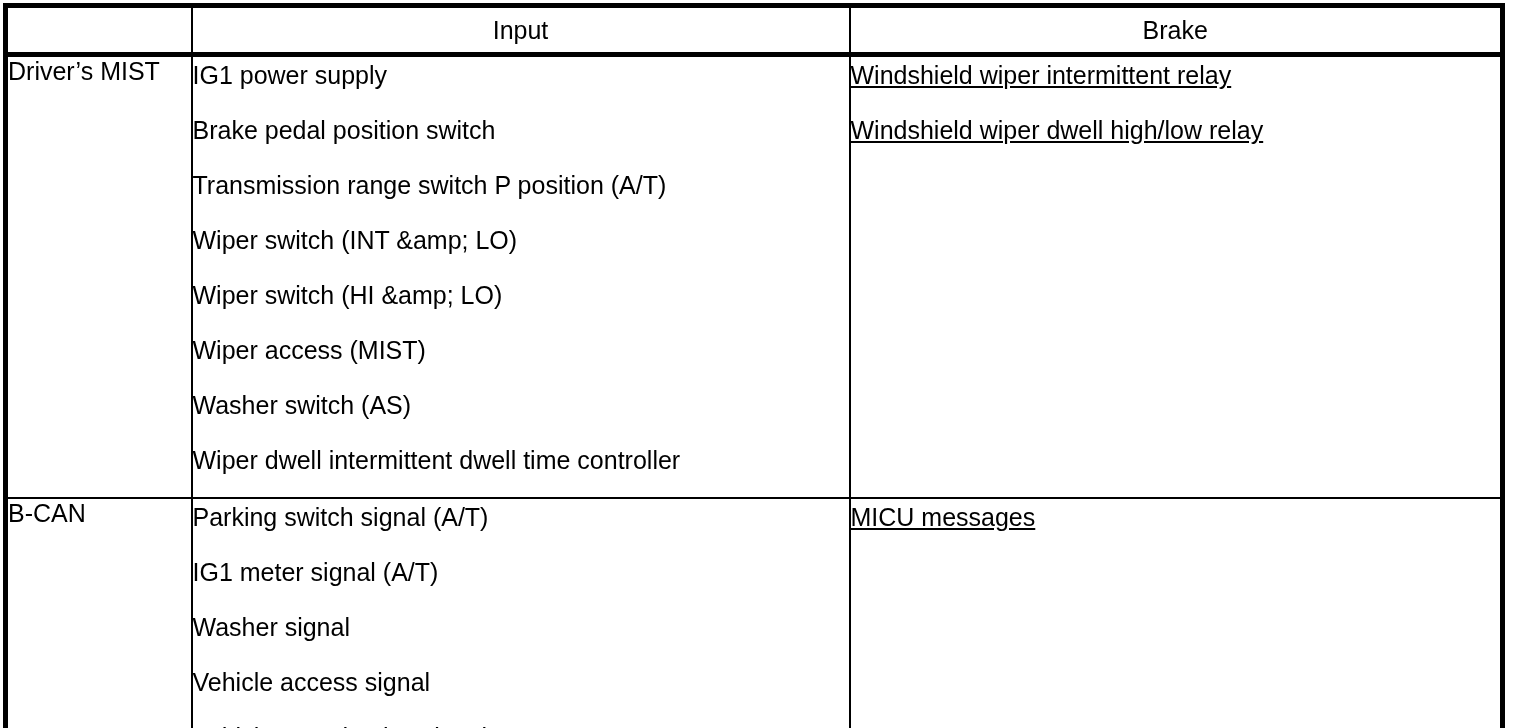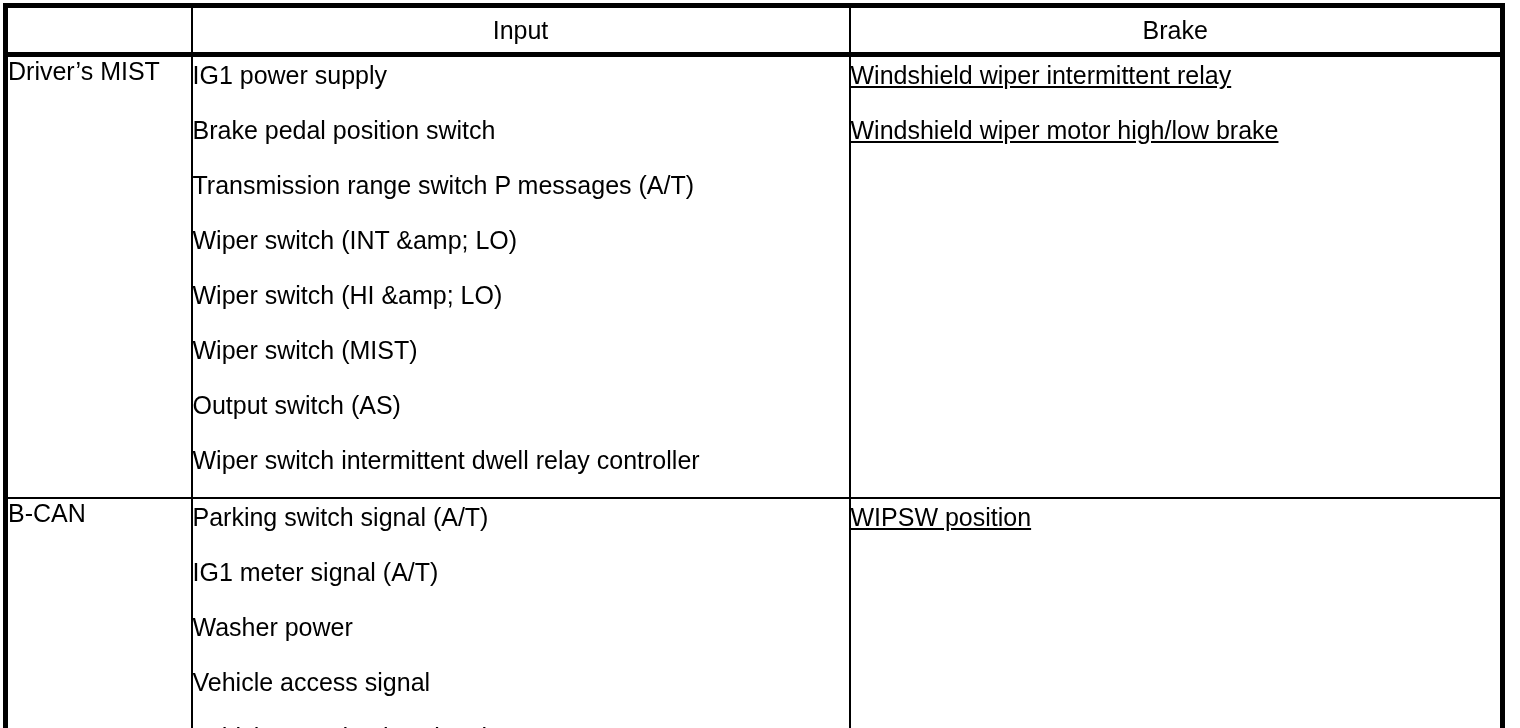"Windshield wiper motor high/low brake" li { text: motor high/low brake -> dwell high/low relay }
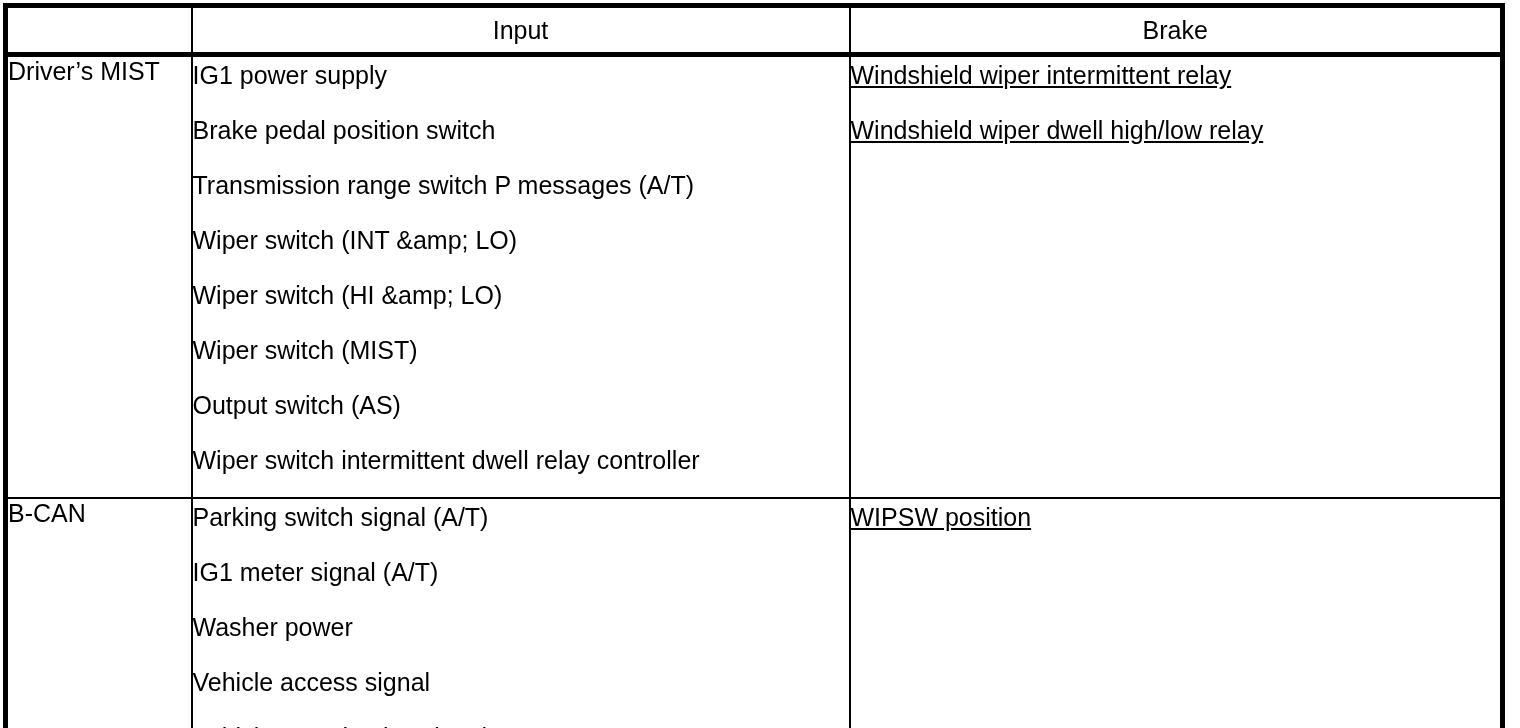"Transmission range switch P messages" li { text: messages -> position }
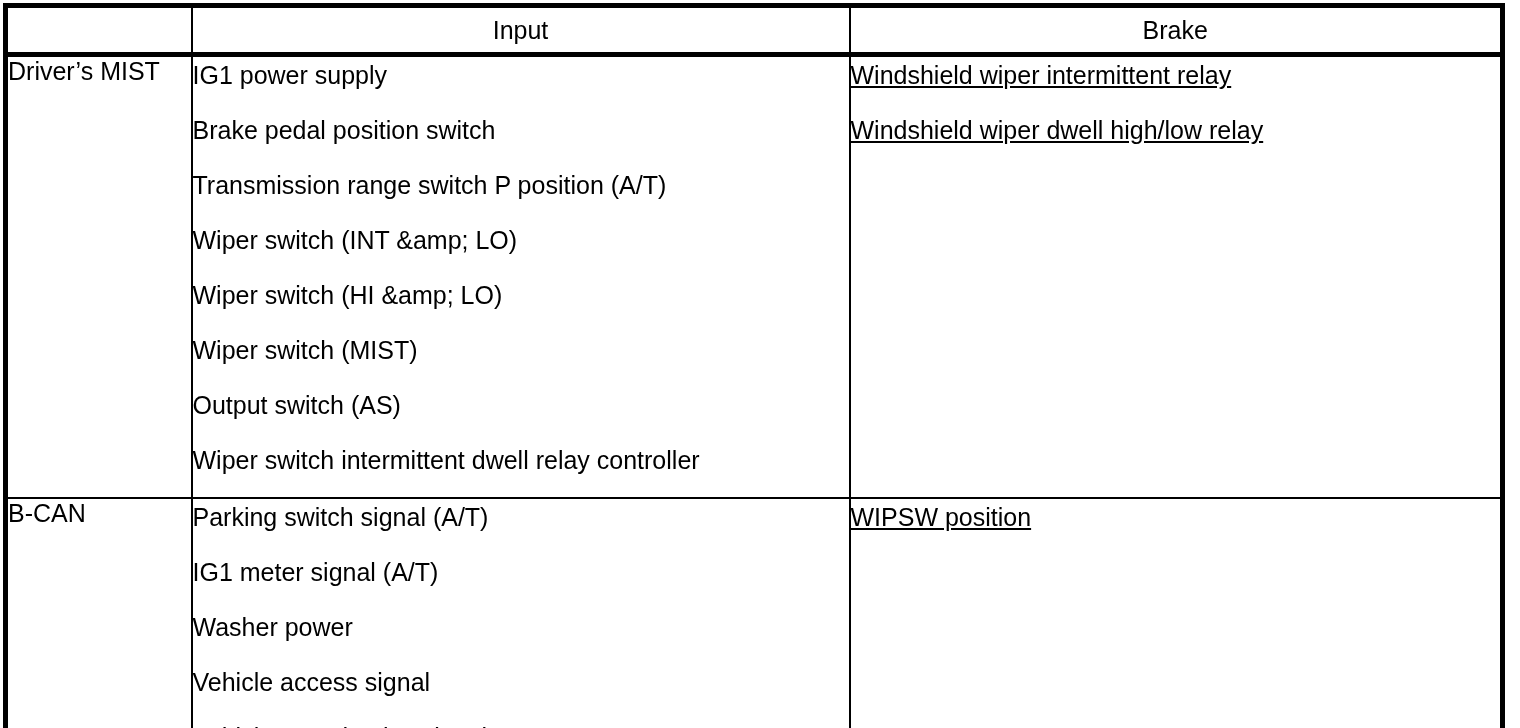"Wiper switch (MIST)" li { text: switch -> access }
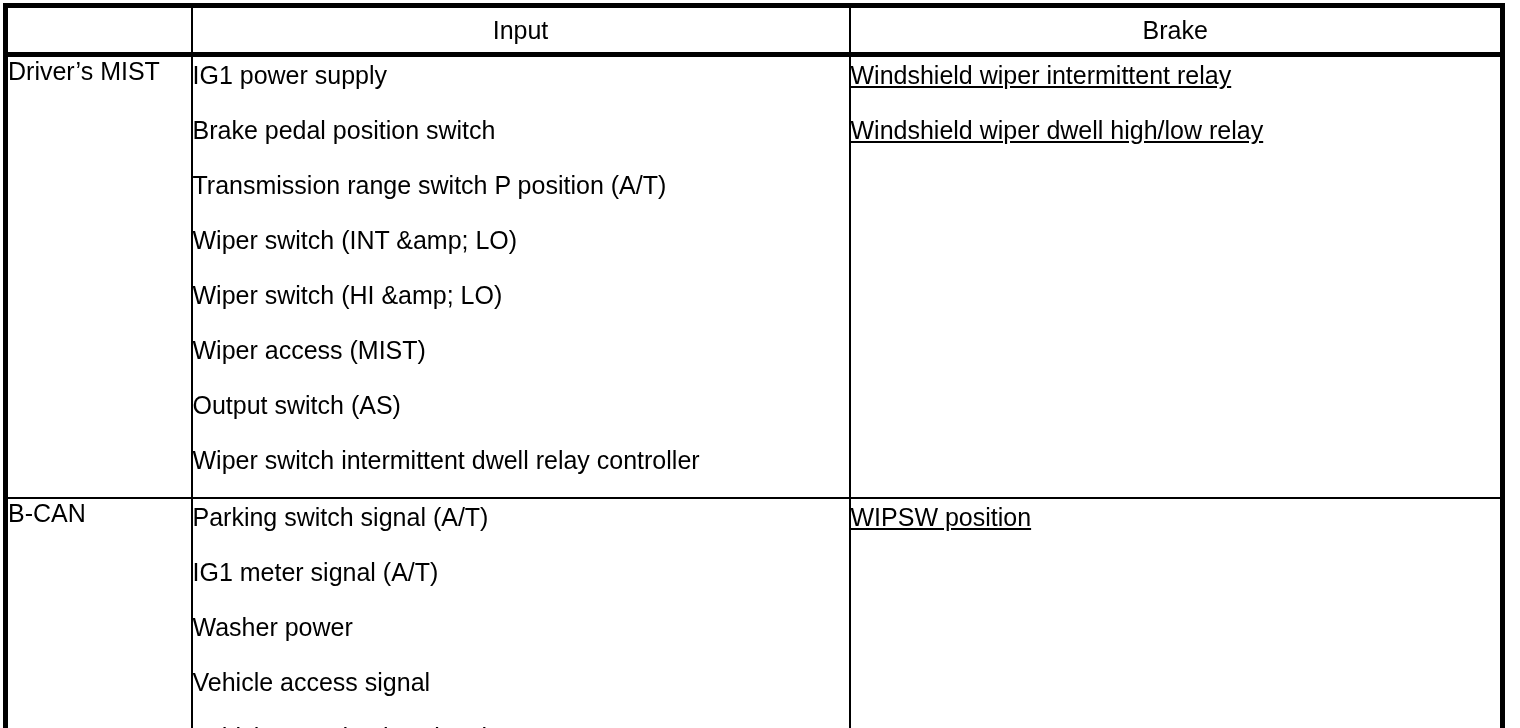"Output switch (AS)" li { text: Output -> Washer }
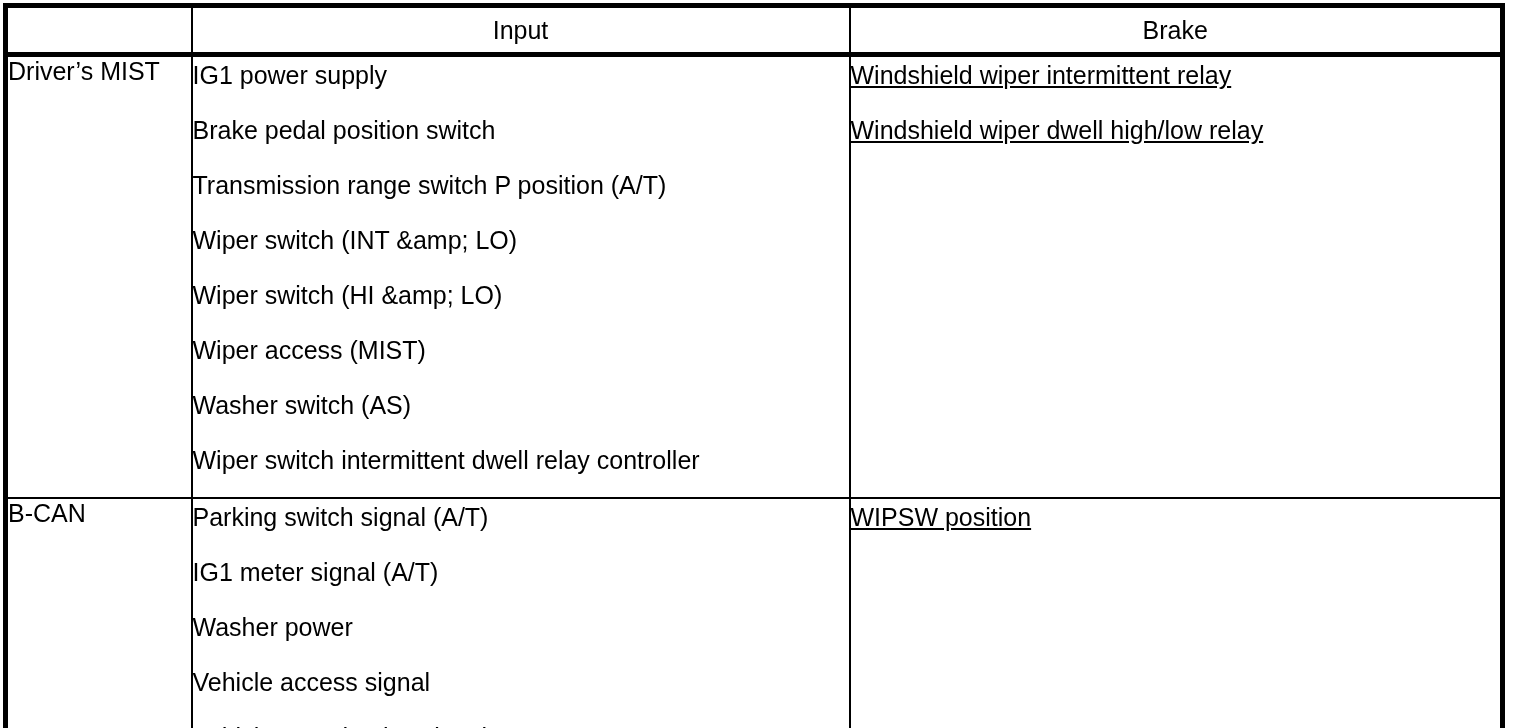"Wiper switch intermittent dwell relay" li { text: switch intermittent dwell relay -> dwell intermittent dwell time }
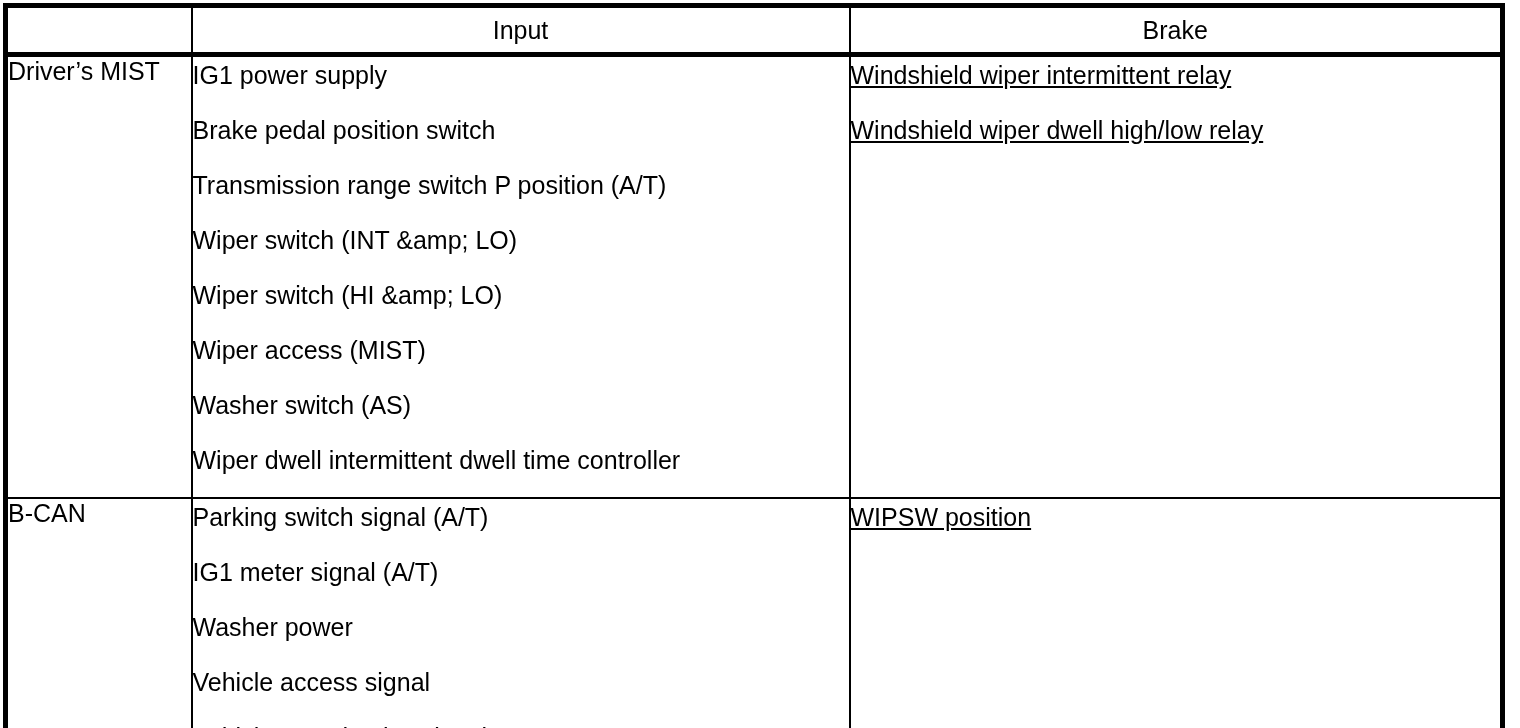"WIPSW position" li { text: WIPSW position -> MICU messages }
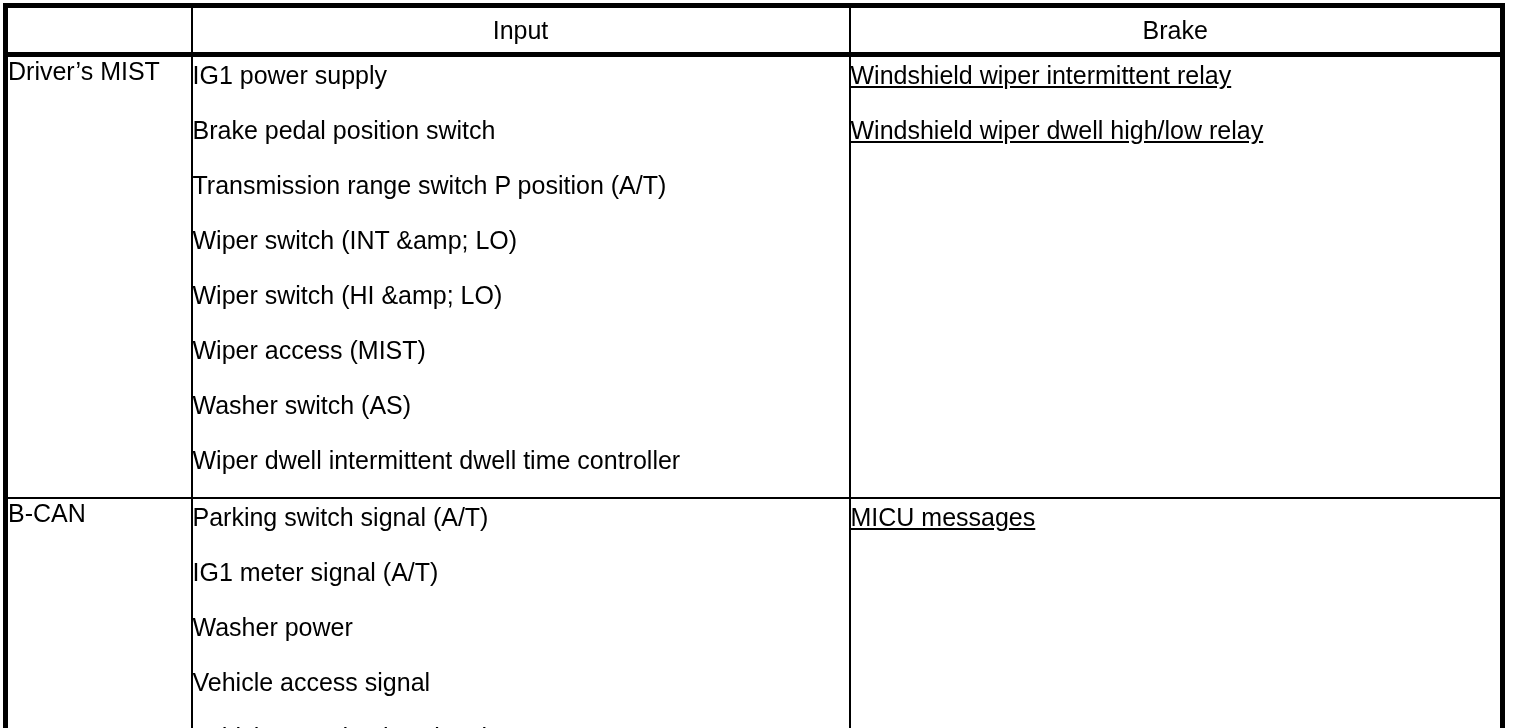"Washer power" li { text: power -> signal }
